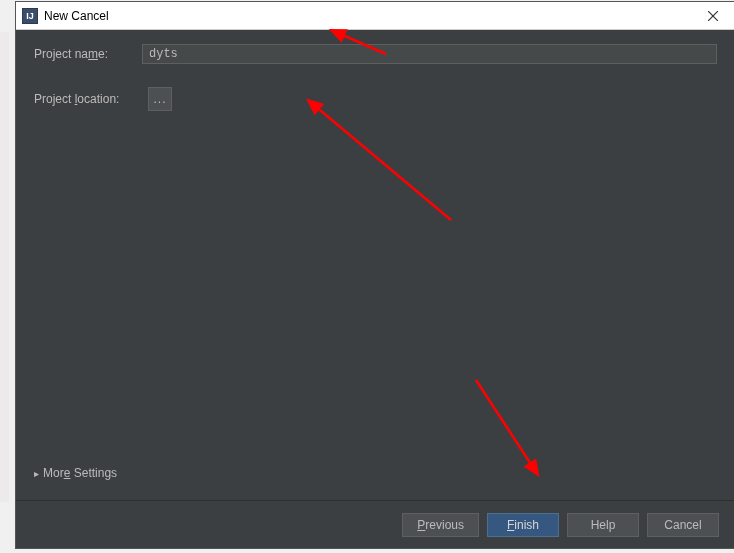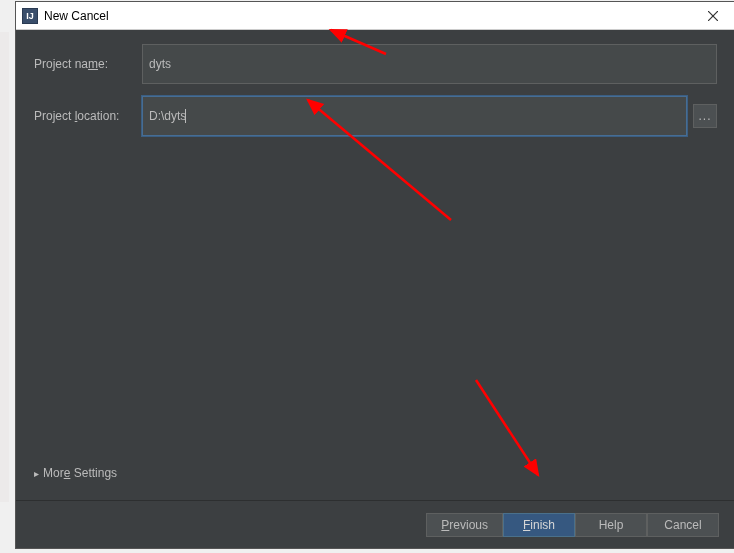"Project name:" .form-row { margin-bottom: 12px -> 23px }
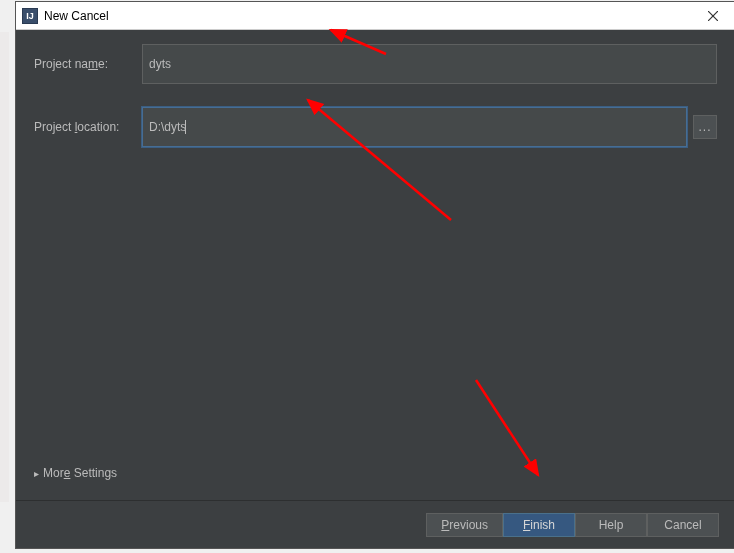"dyts" .form-input { font-family: Liberation Sans, sans-serif -> Liberation Mono, monospace; height: 40px -> 20px }
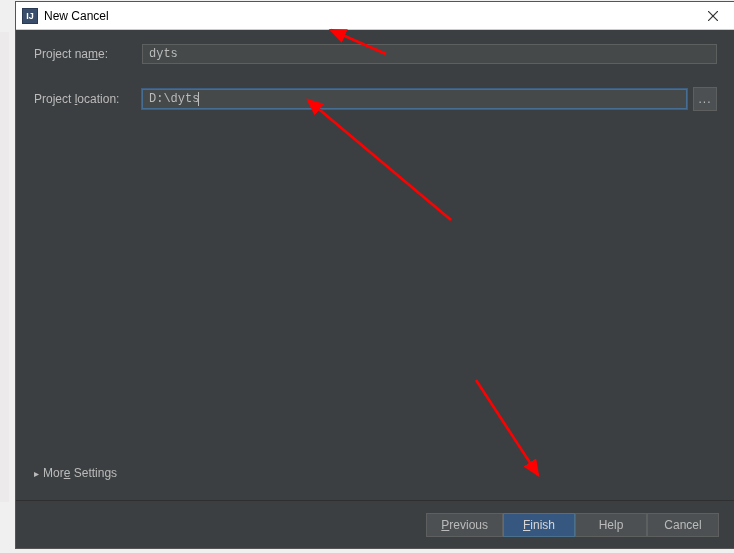"D:\dyts" div.form-input { html: <div> <span>D:\dyts</span> <span></span> </div> -> none }
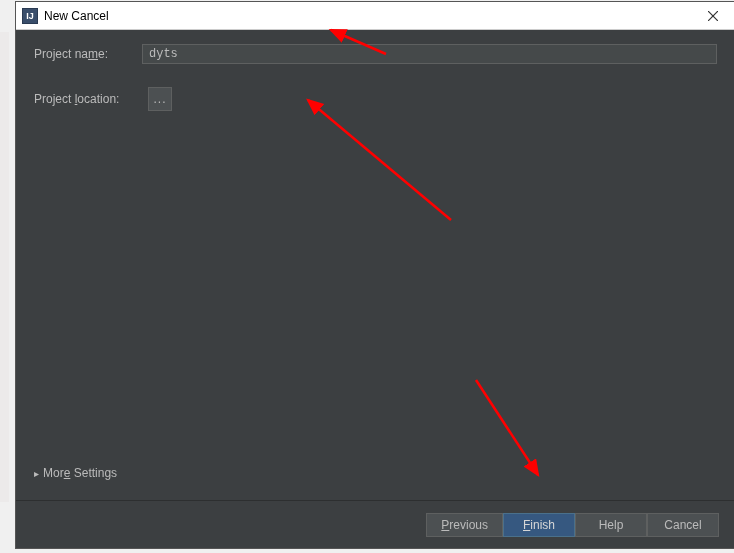"Previous" .footer { gap: none -> 8px }
